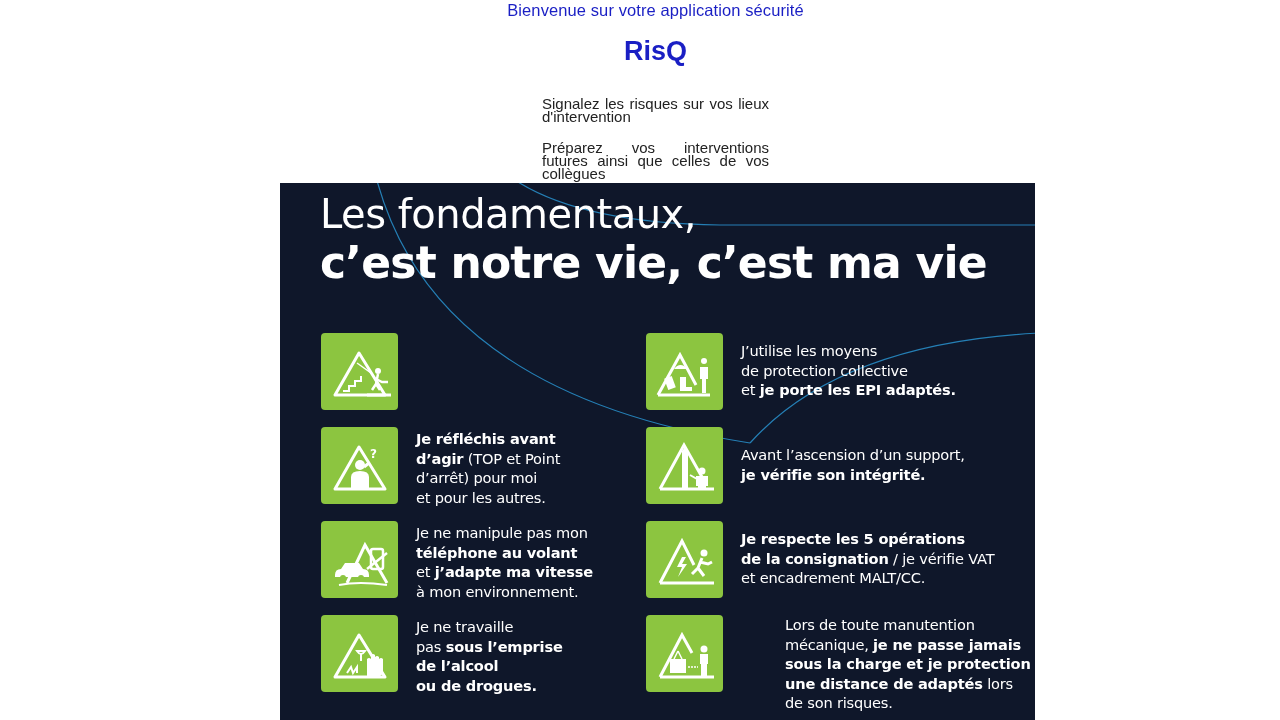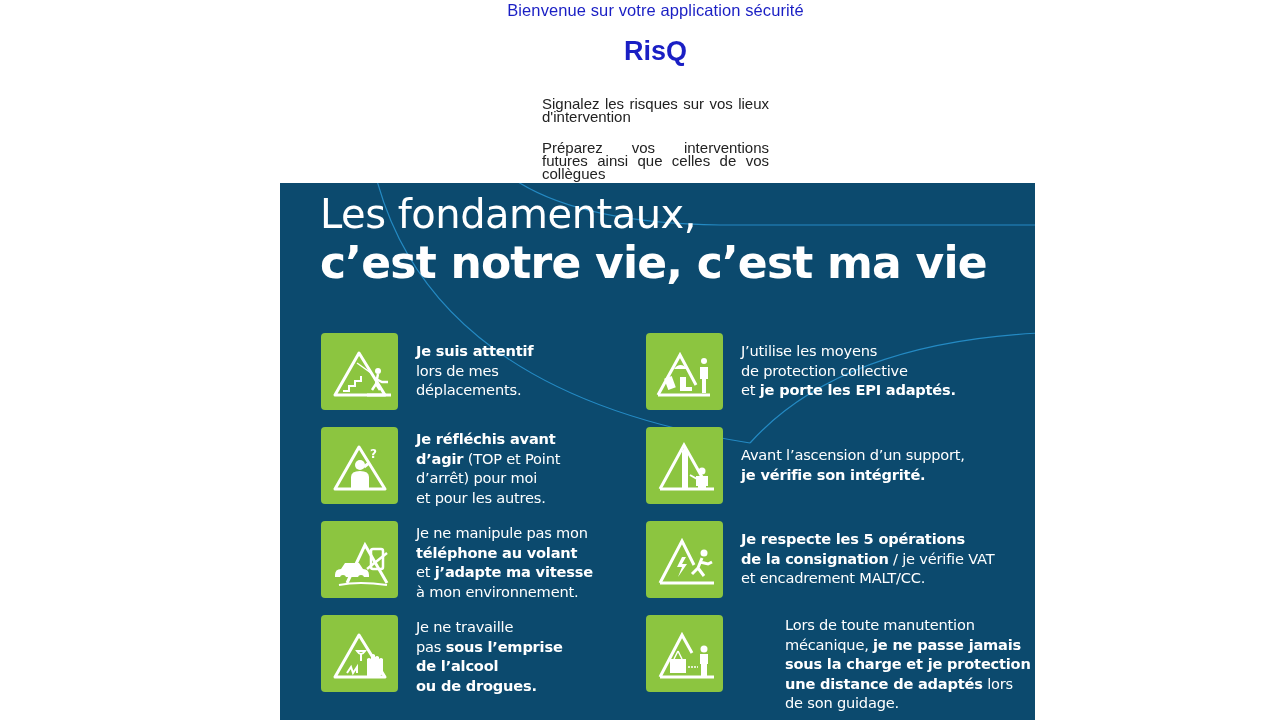"Les fondamentaux," .banner { background: #0c4a6e -> #0f172a }
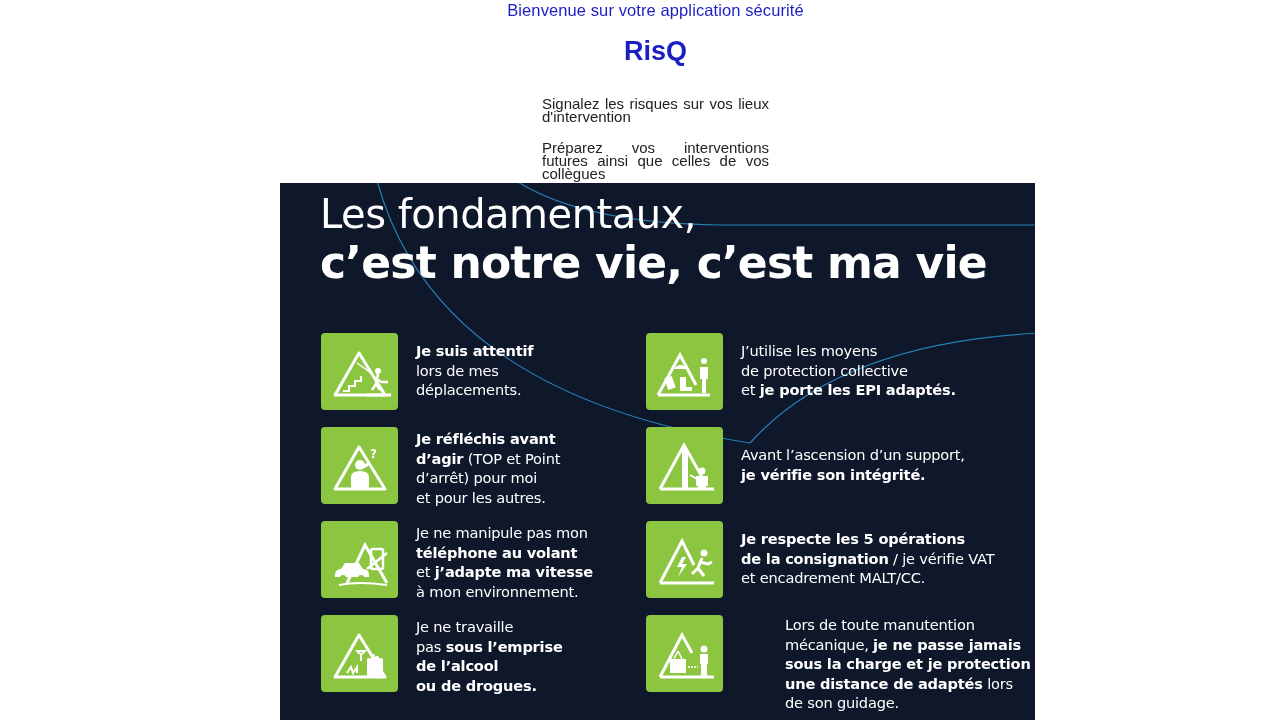"Je suis attentif" div.item-text { html: <div> <span><b>Je suis attentif</b></span> <span><span>lors de mes</span></span> <span><span>déplacements.</span></span> </div> -> none }
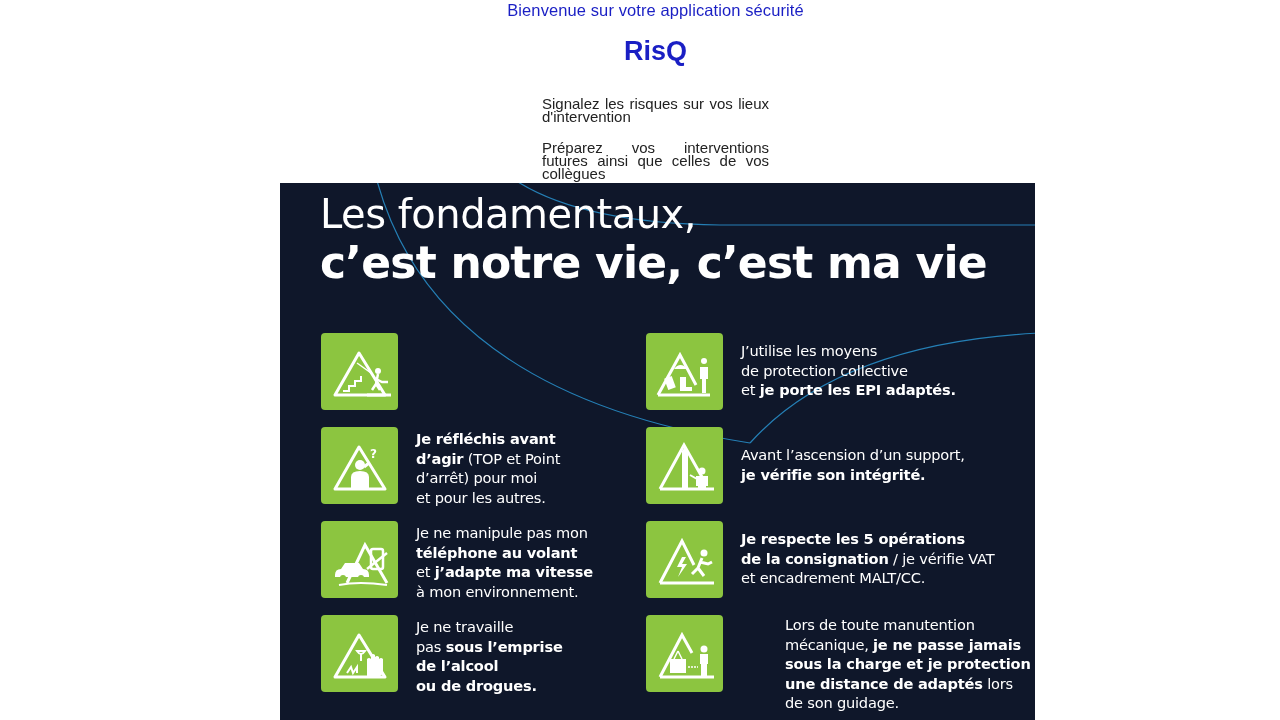"de son guidage." span { text: guidage -> risques }
